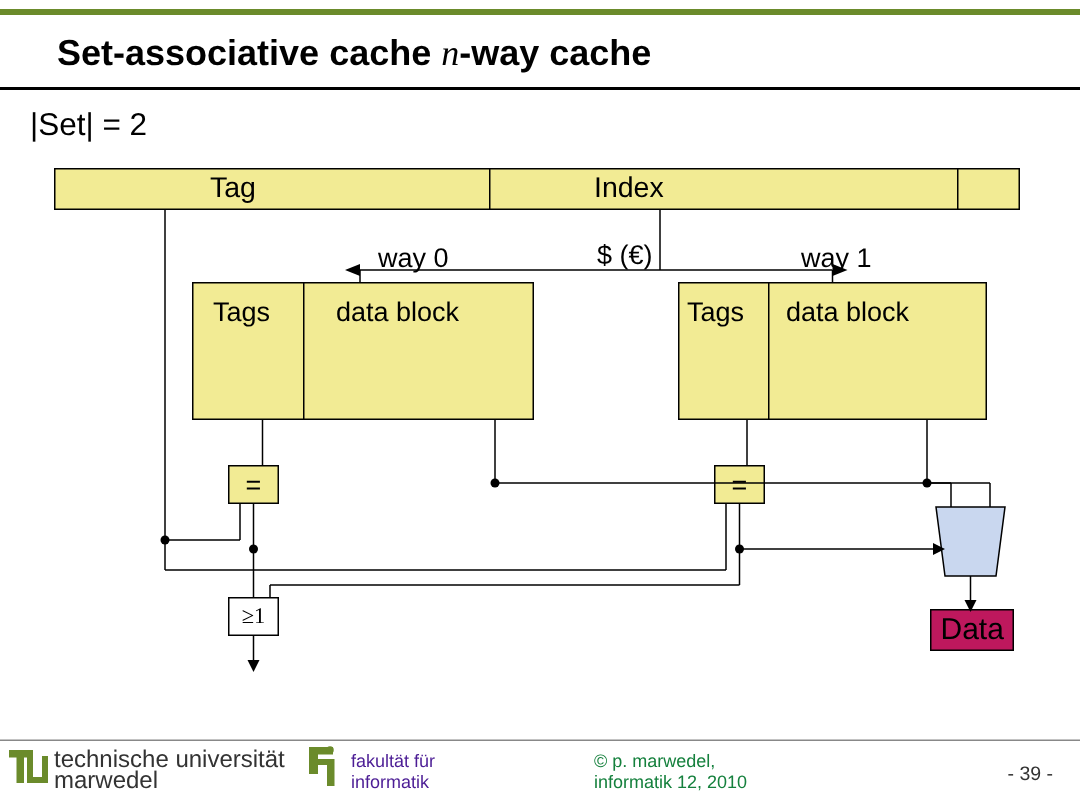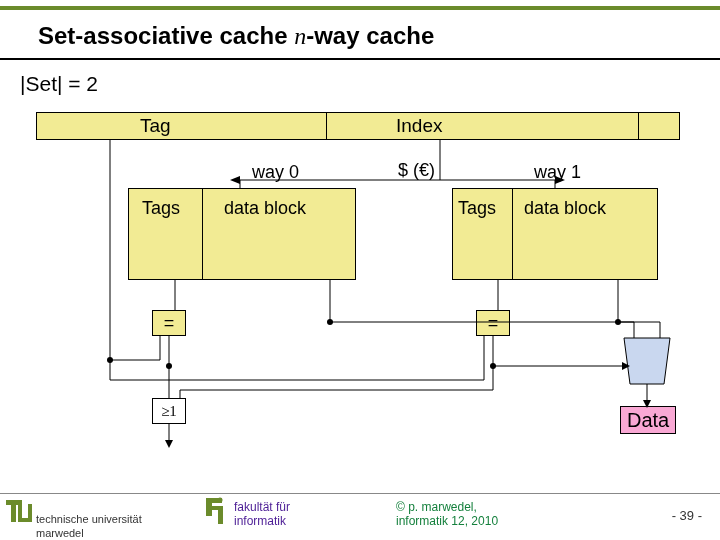"Data" .databox { background: #f9a8d4 -> #be185d }
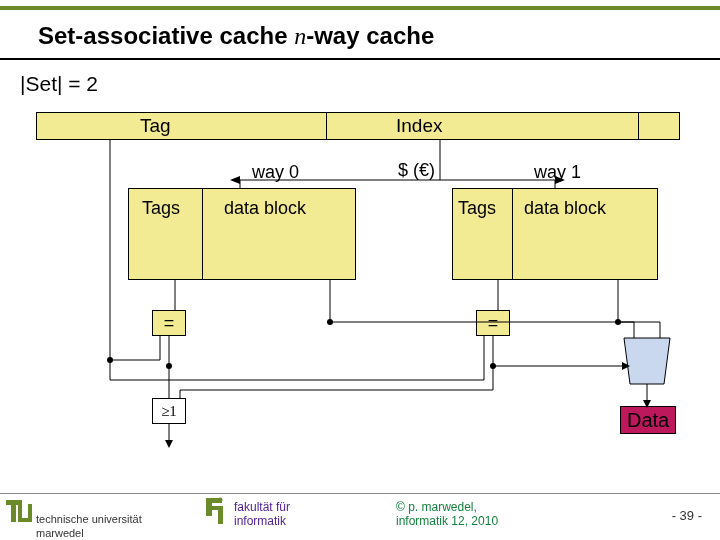"technische universität" .footer .uni { font-size: 11px -> 16px; top: 18px -> 6px }
